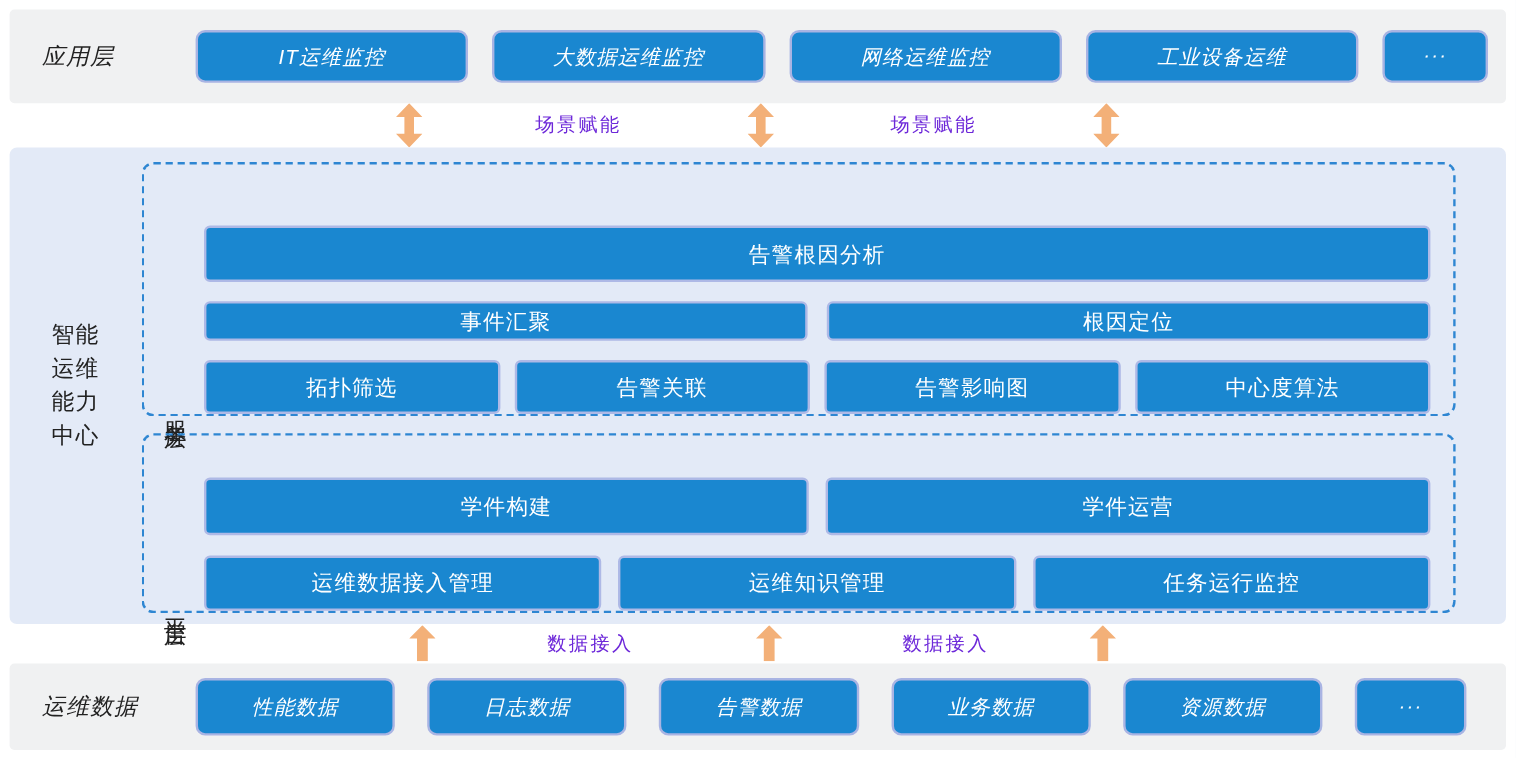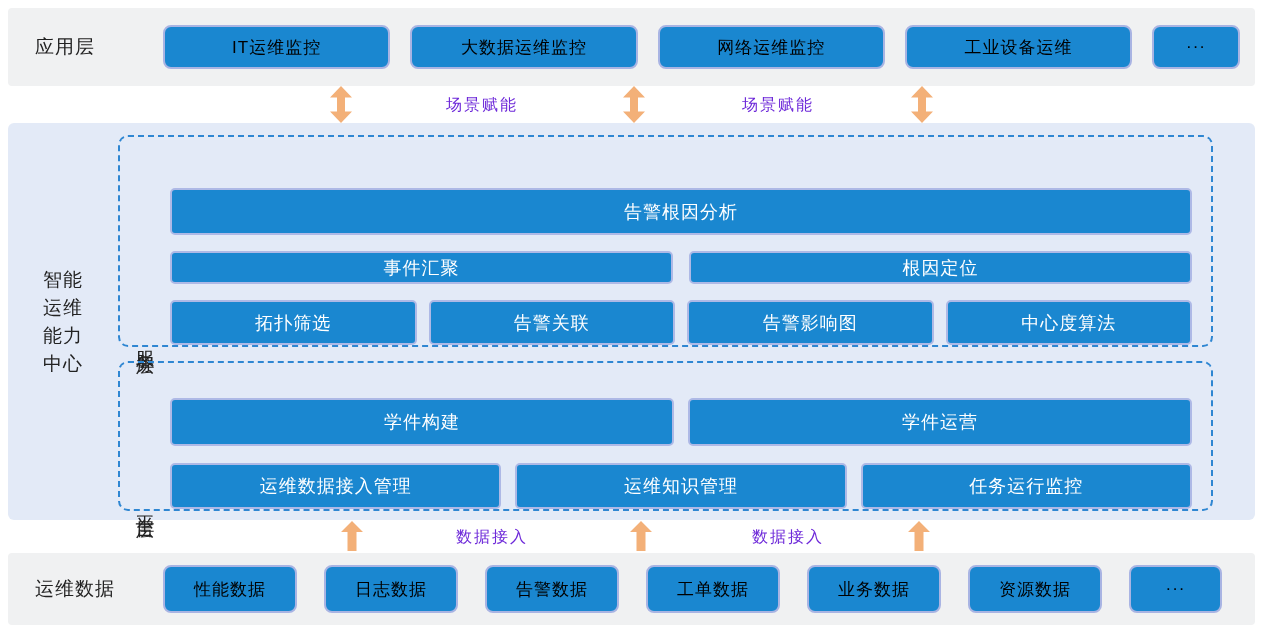"应用层" .band.gray { font-style: none -> italic }
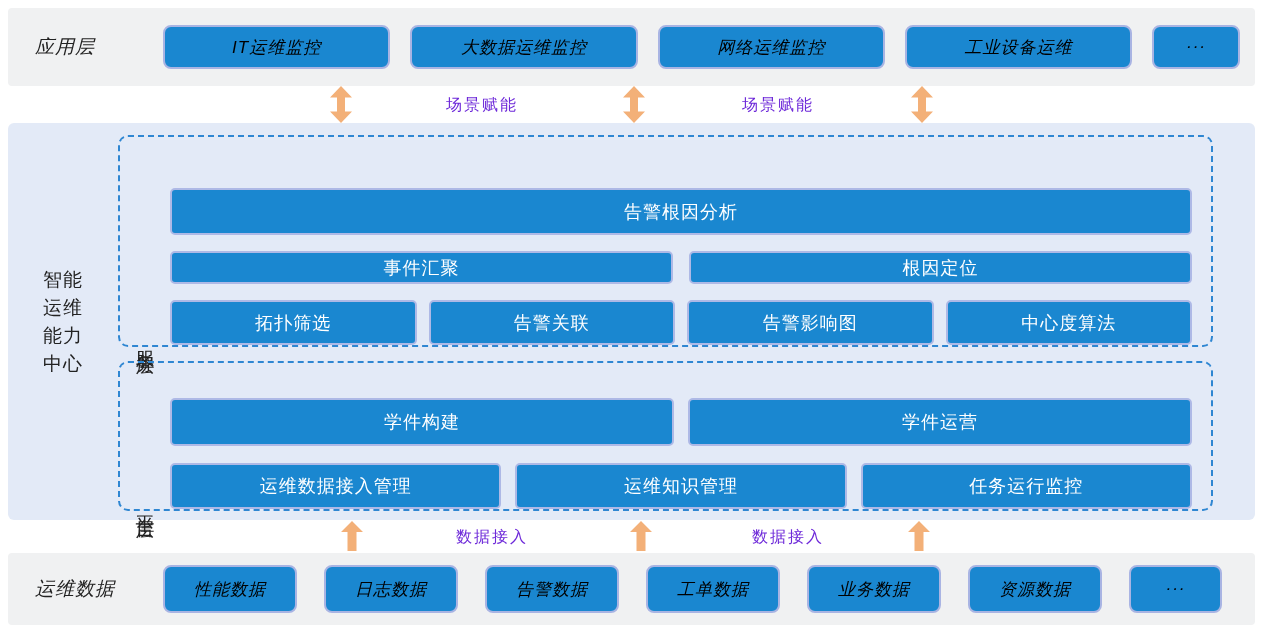"IT运维监控" .btn { color: #000000 -> #ffffff }
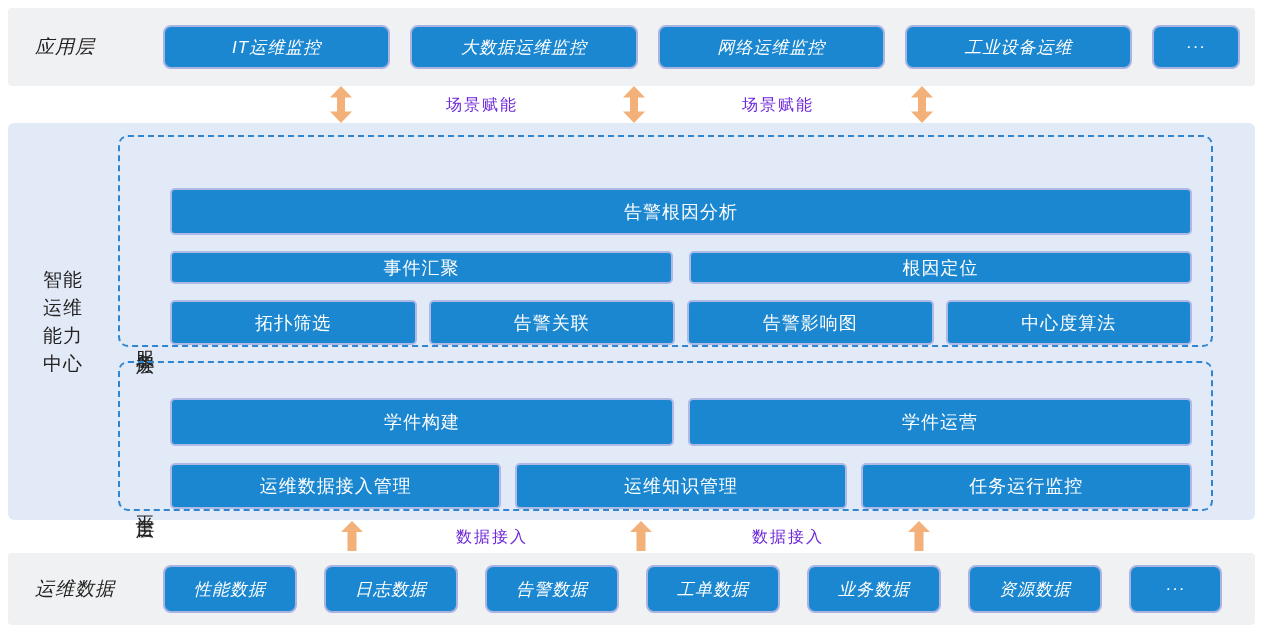"工单数据" div.btn { html: <div>工单数据</div> -> none }
